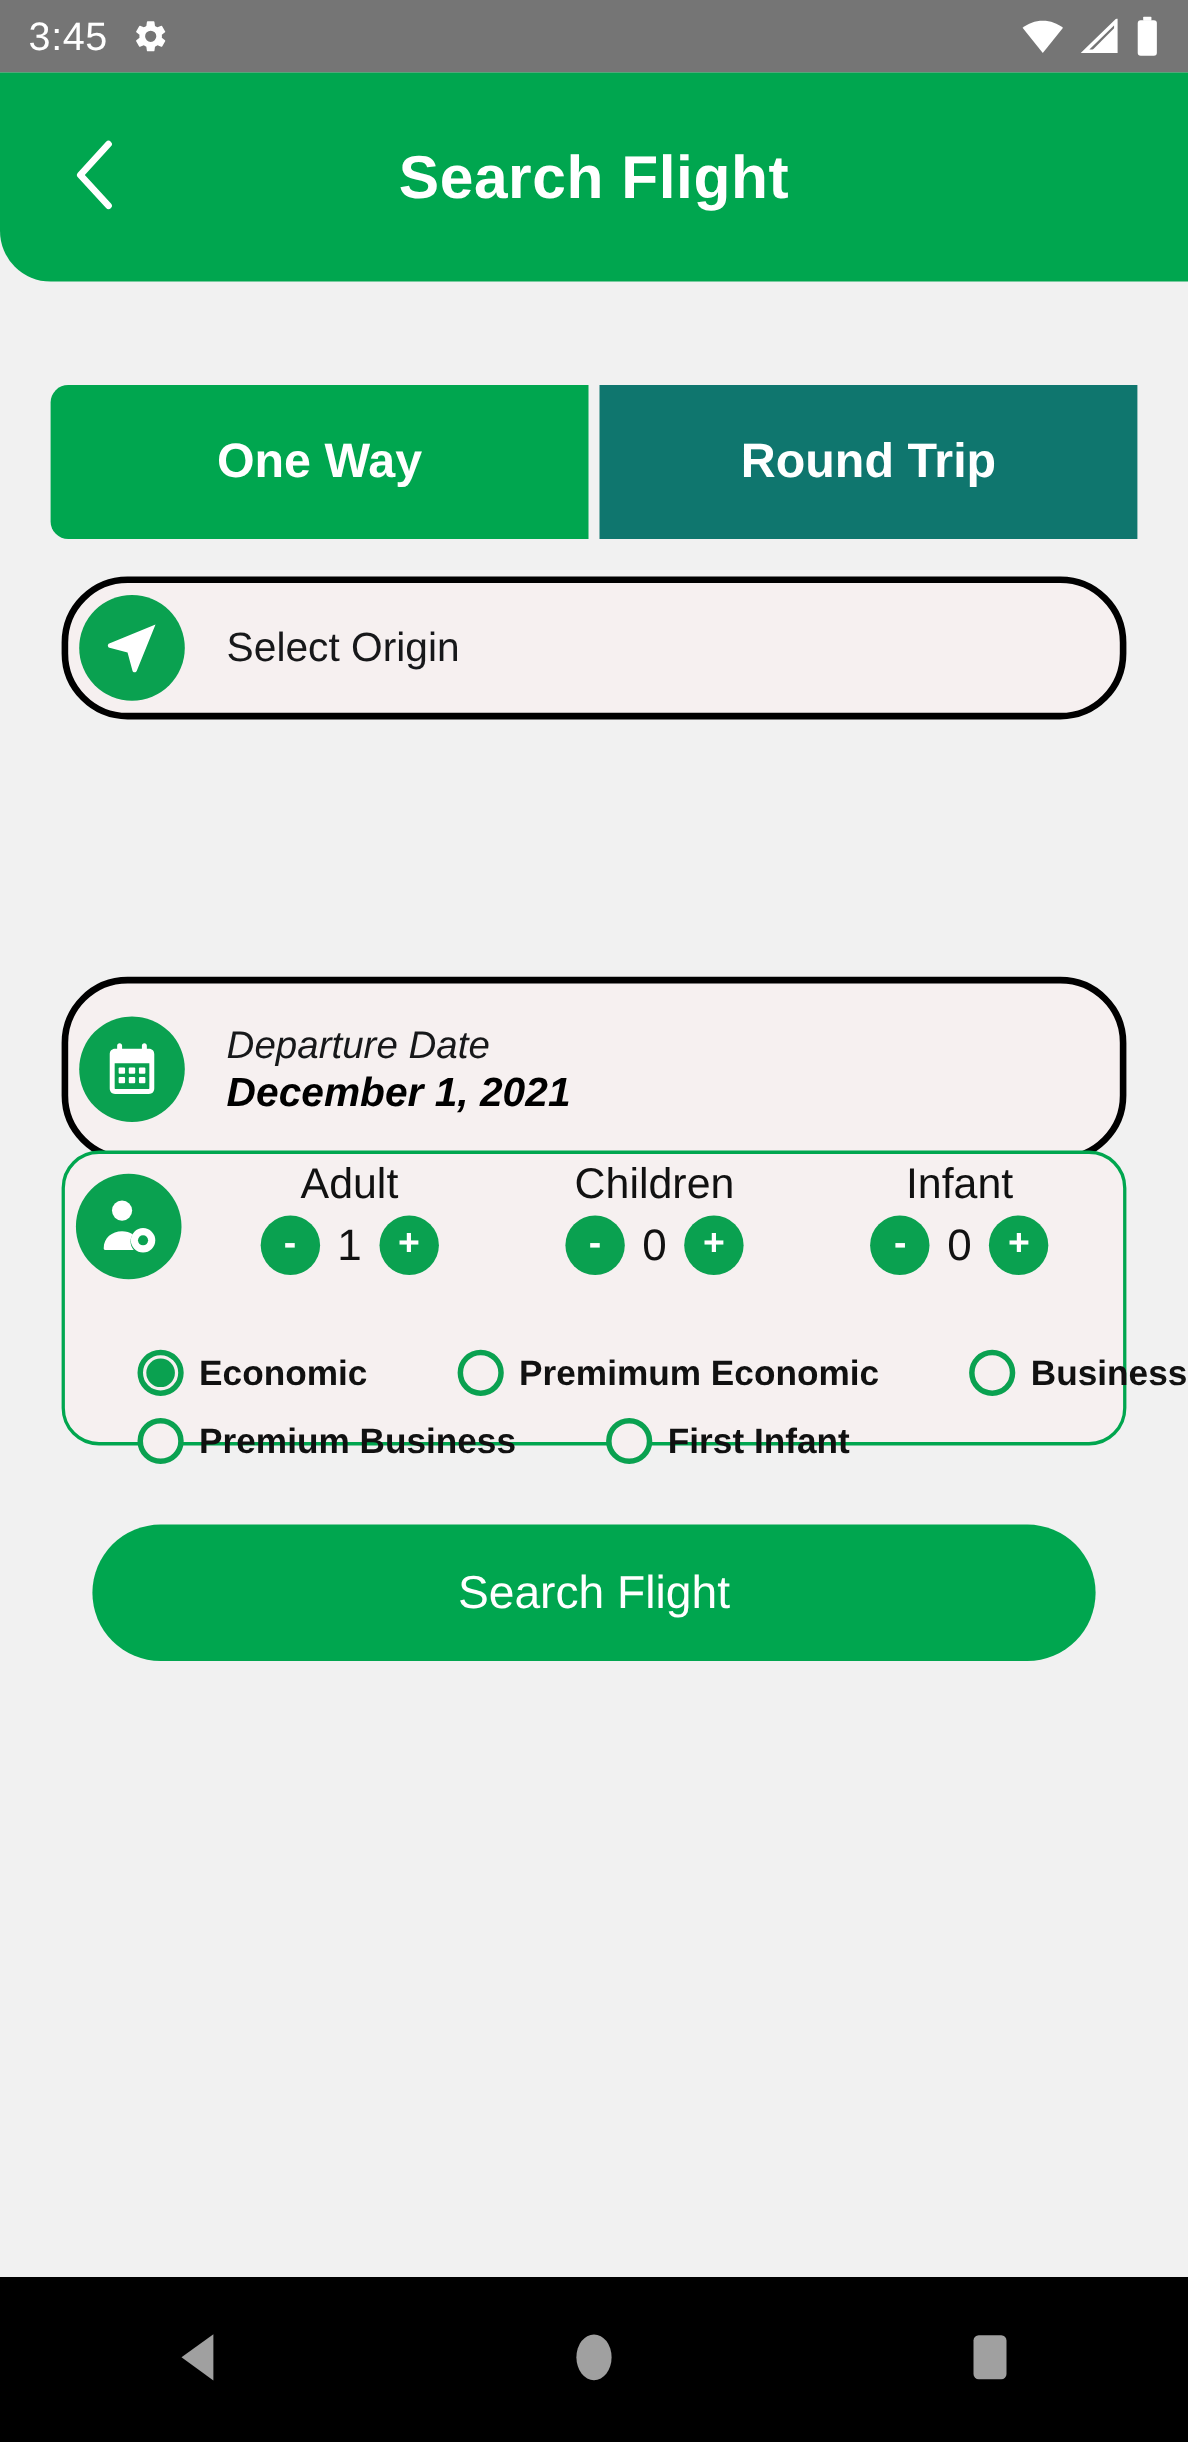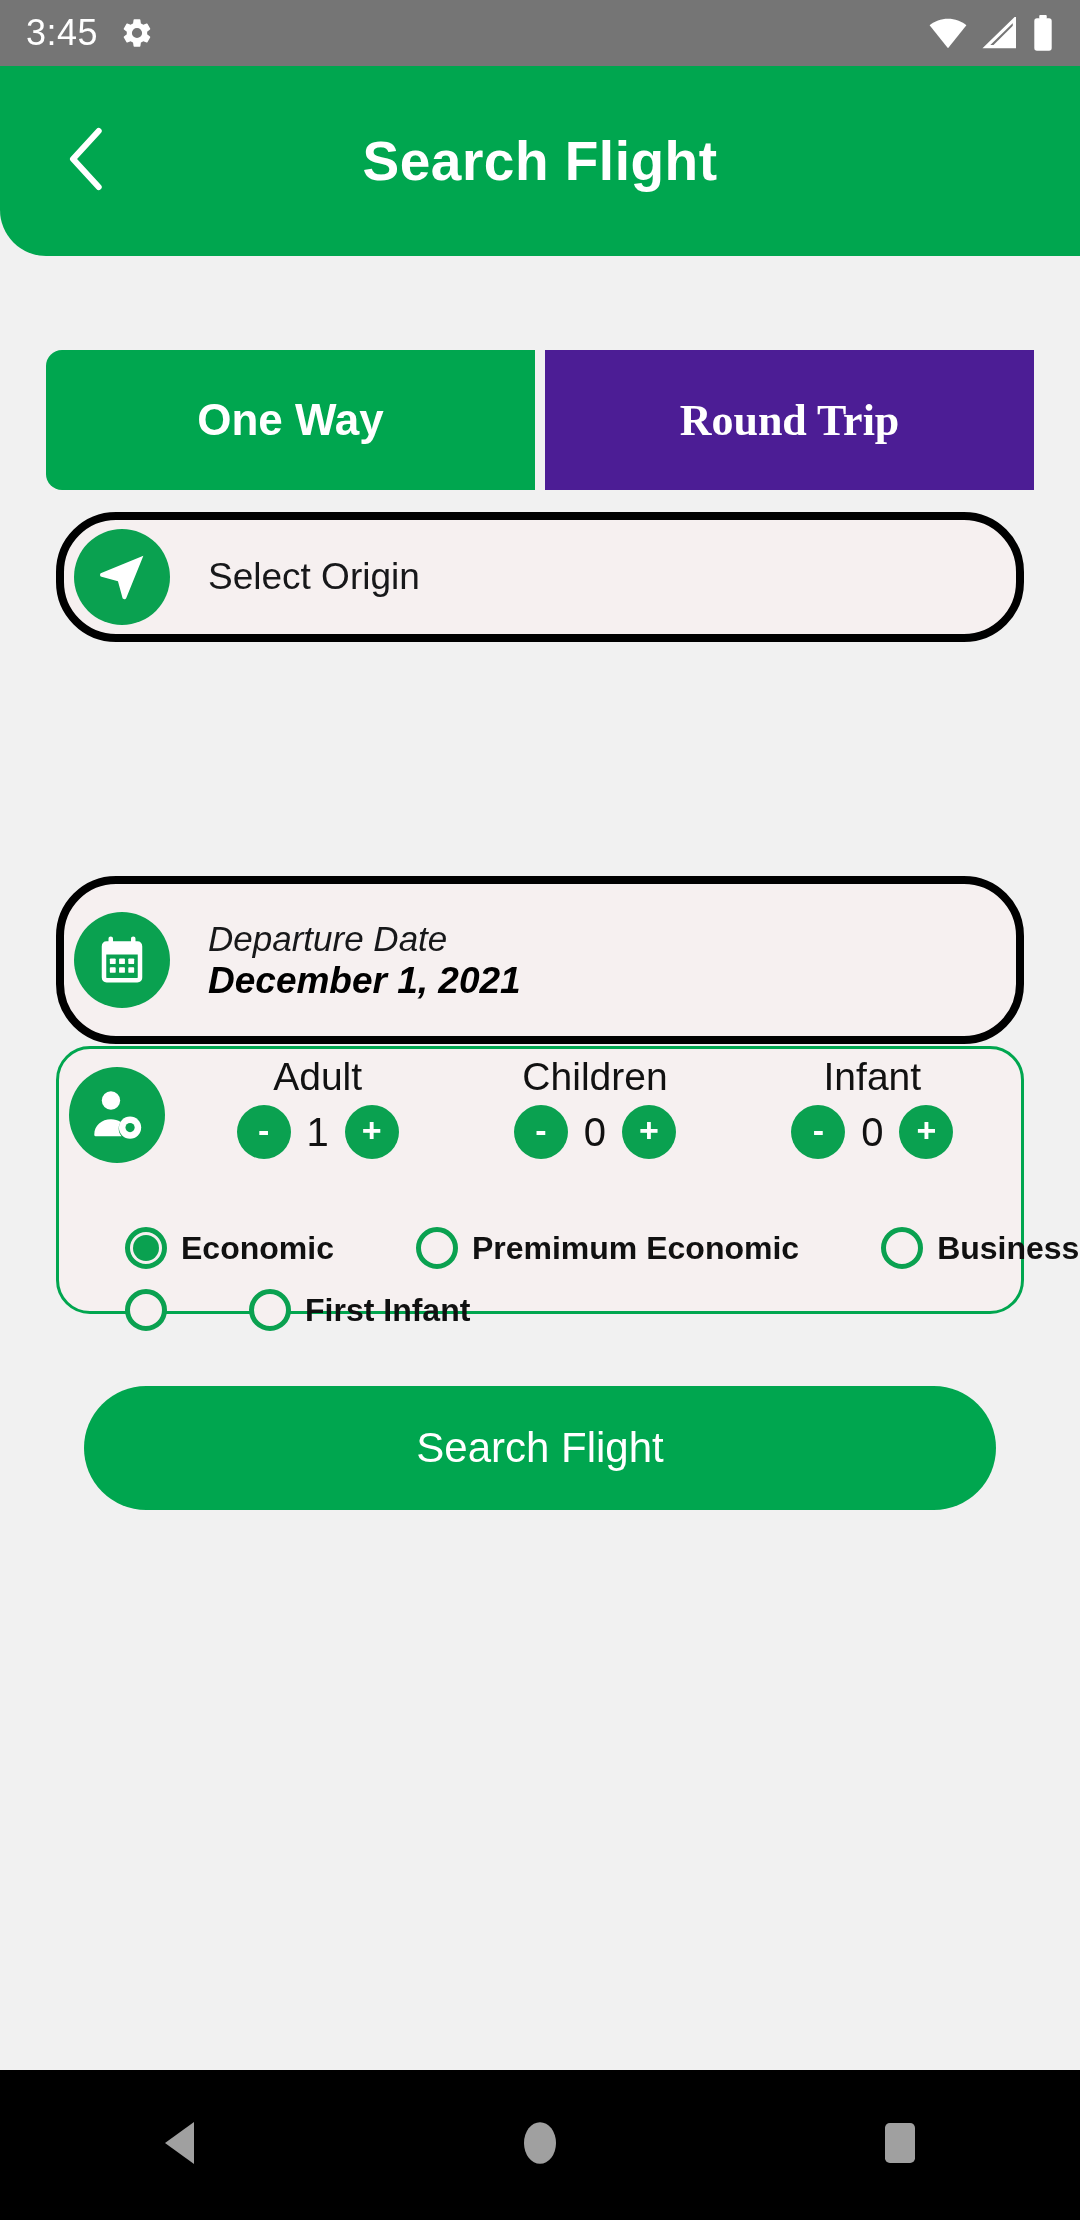"Round Trip" .tab.inactive { background: #4c1d95 -> #0f766e; font-family: Liberation Serif, serif -> none }
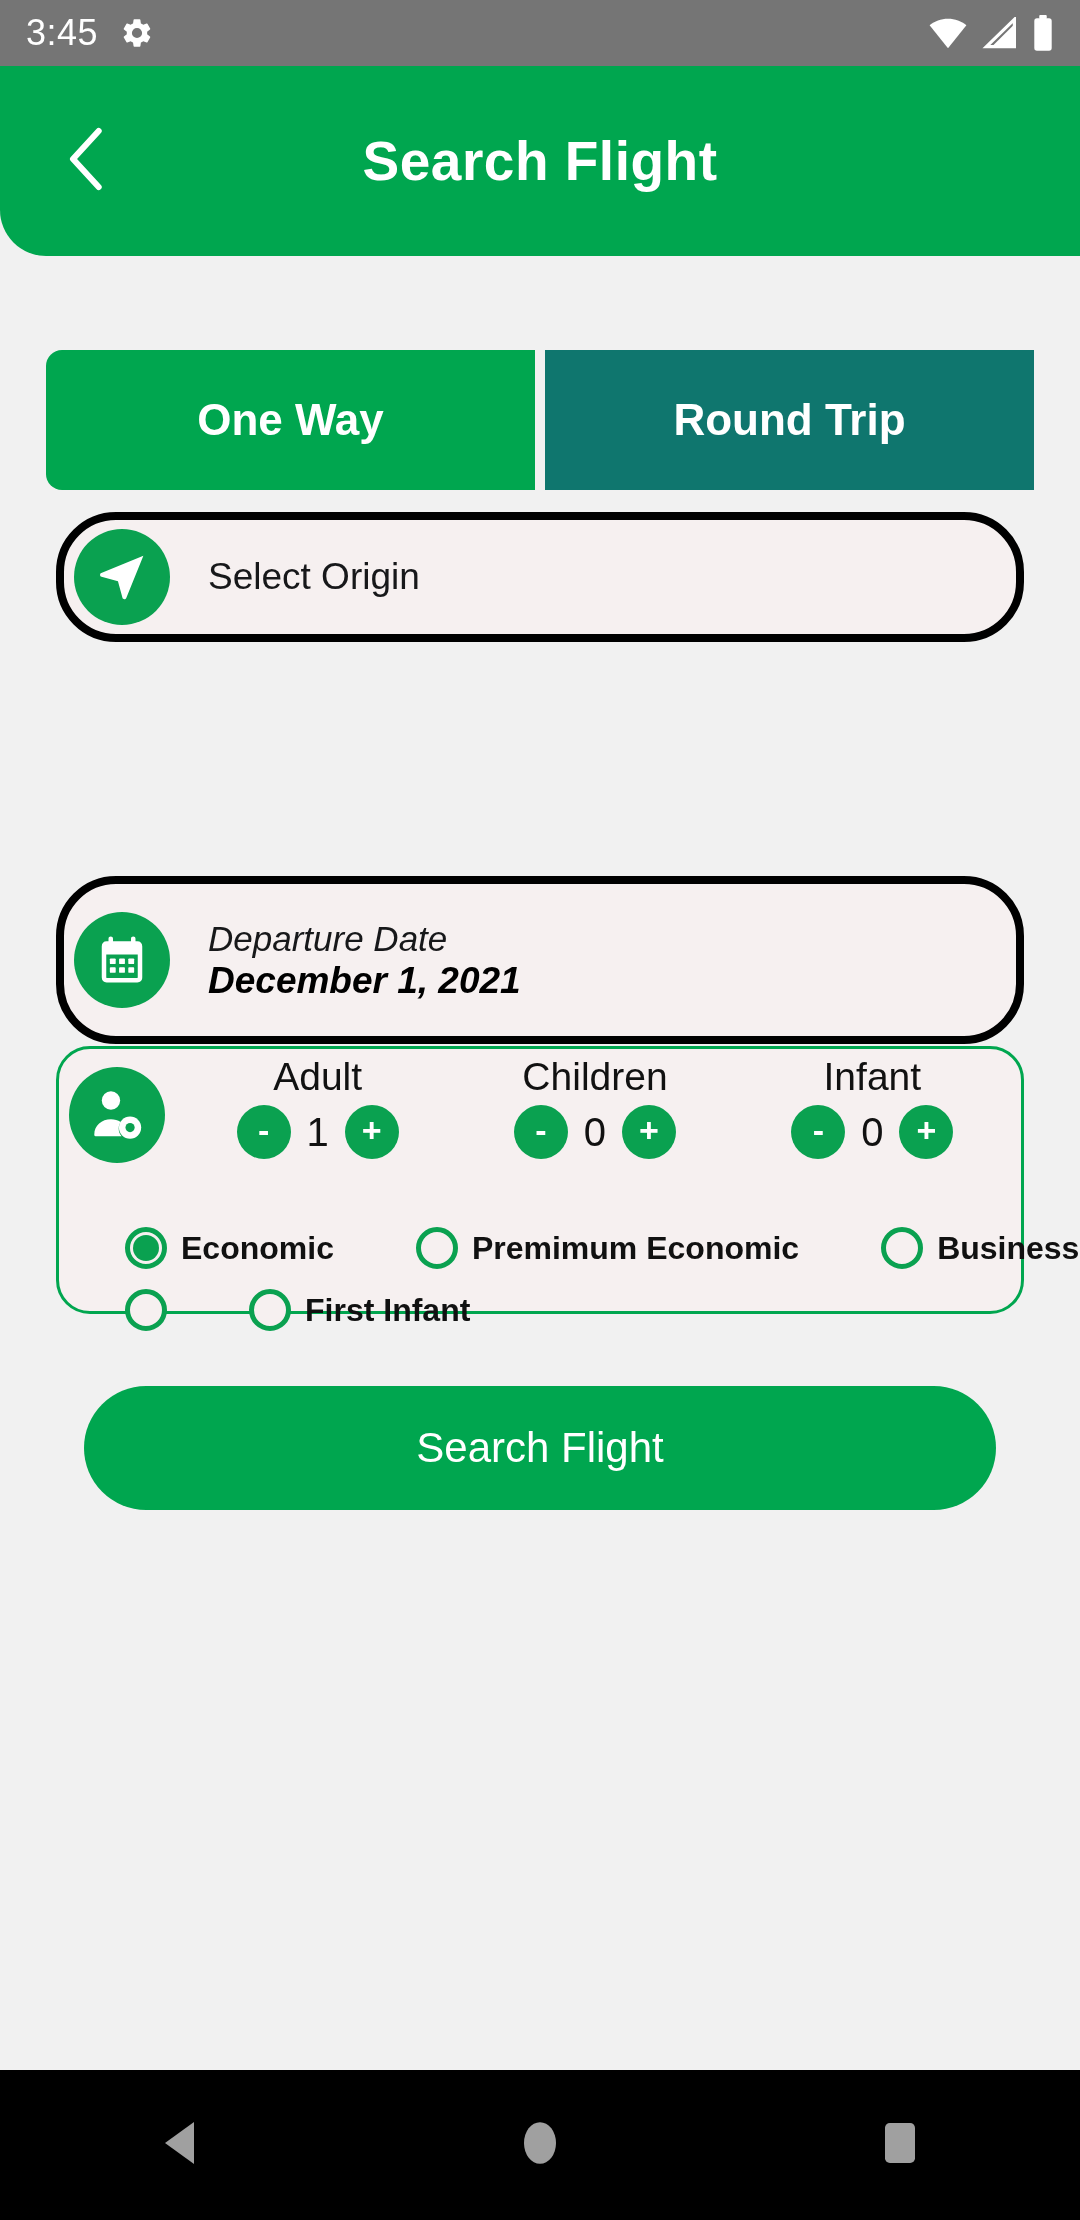"Select Origin" .field { border: 8px solid #000000 -> 6px solid #000000; margin-top: none -> 12px }
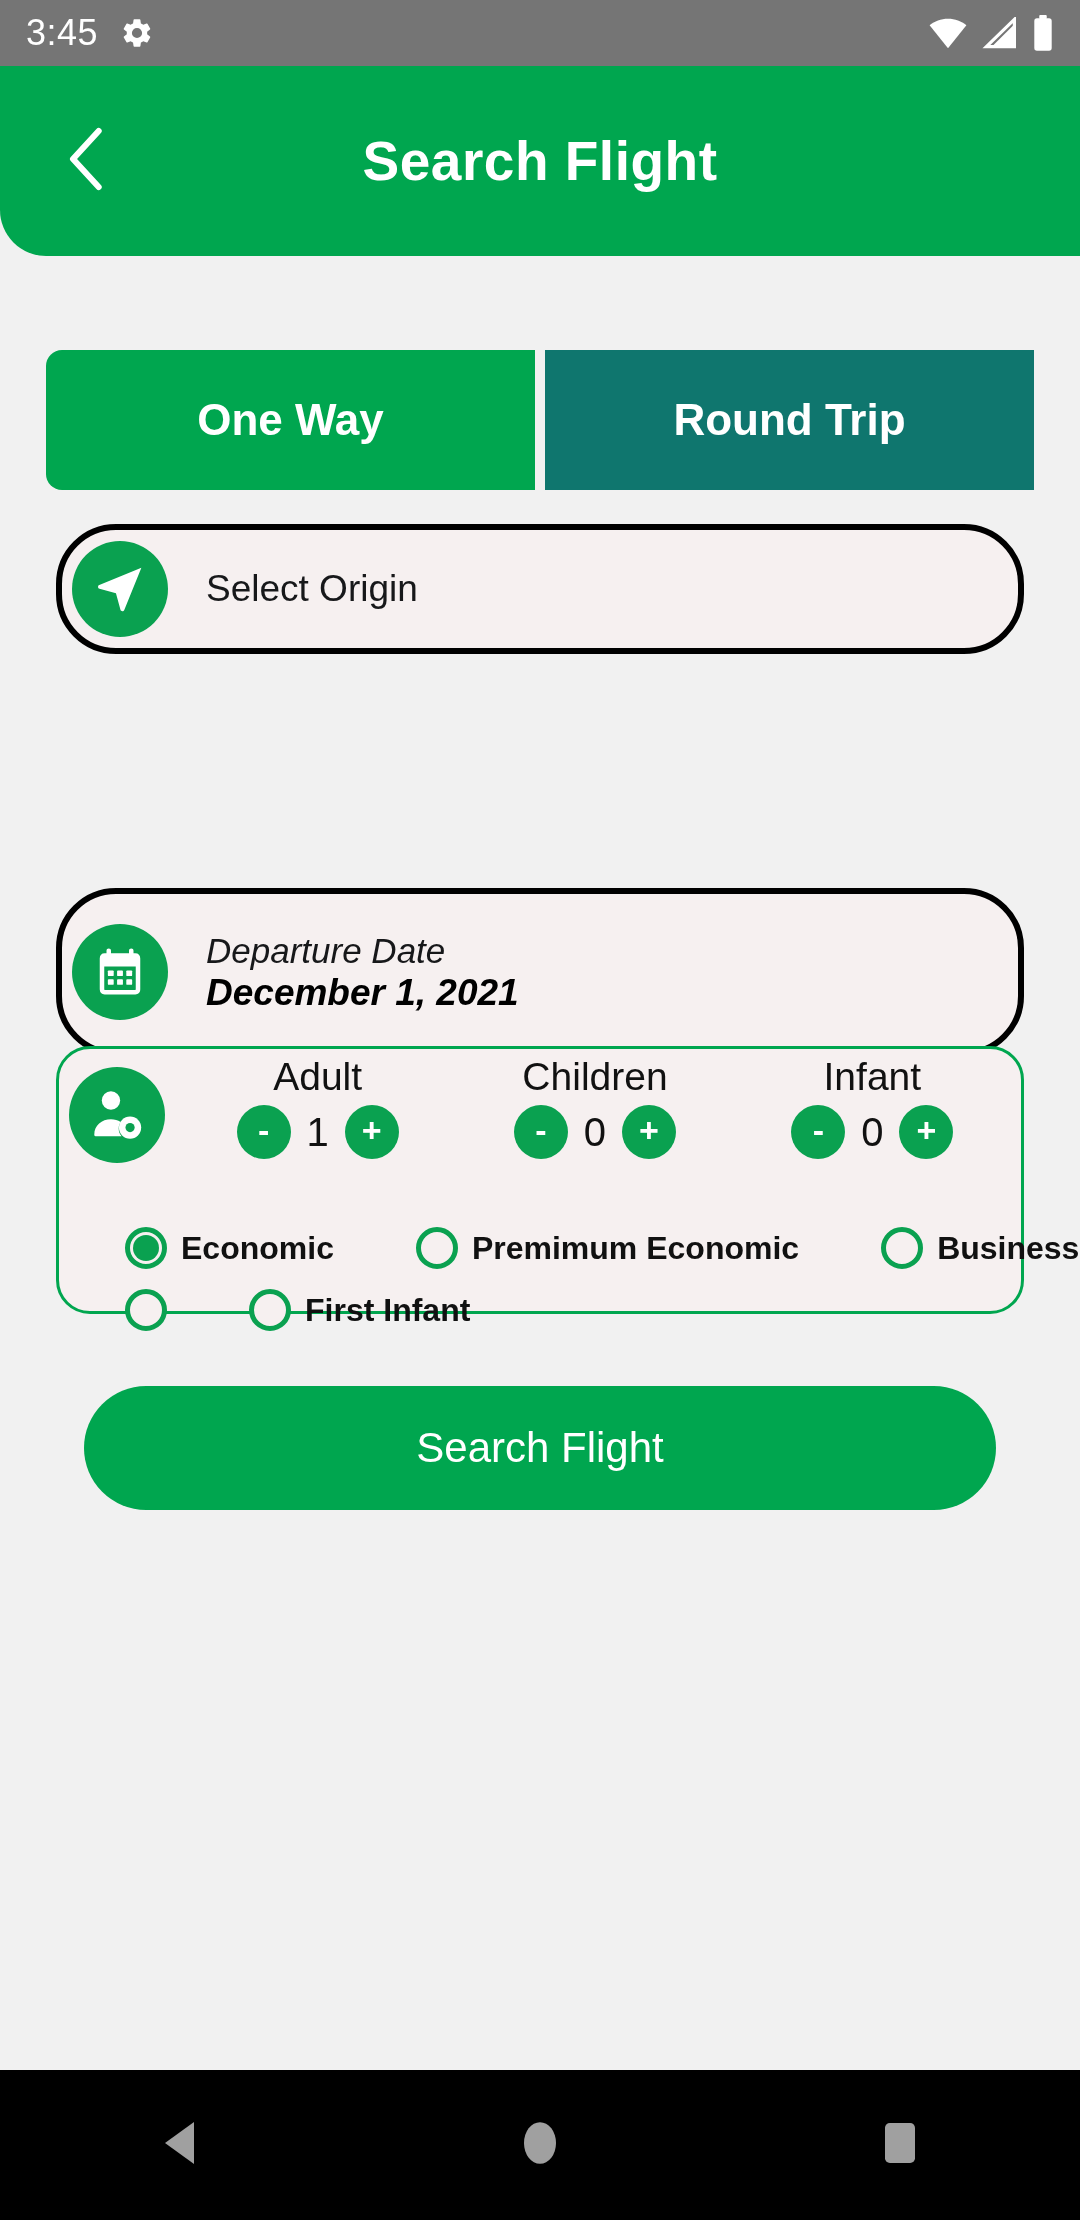"Premium Business" span.class-label { html: none -> <span>Premium Business</span> }
